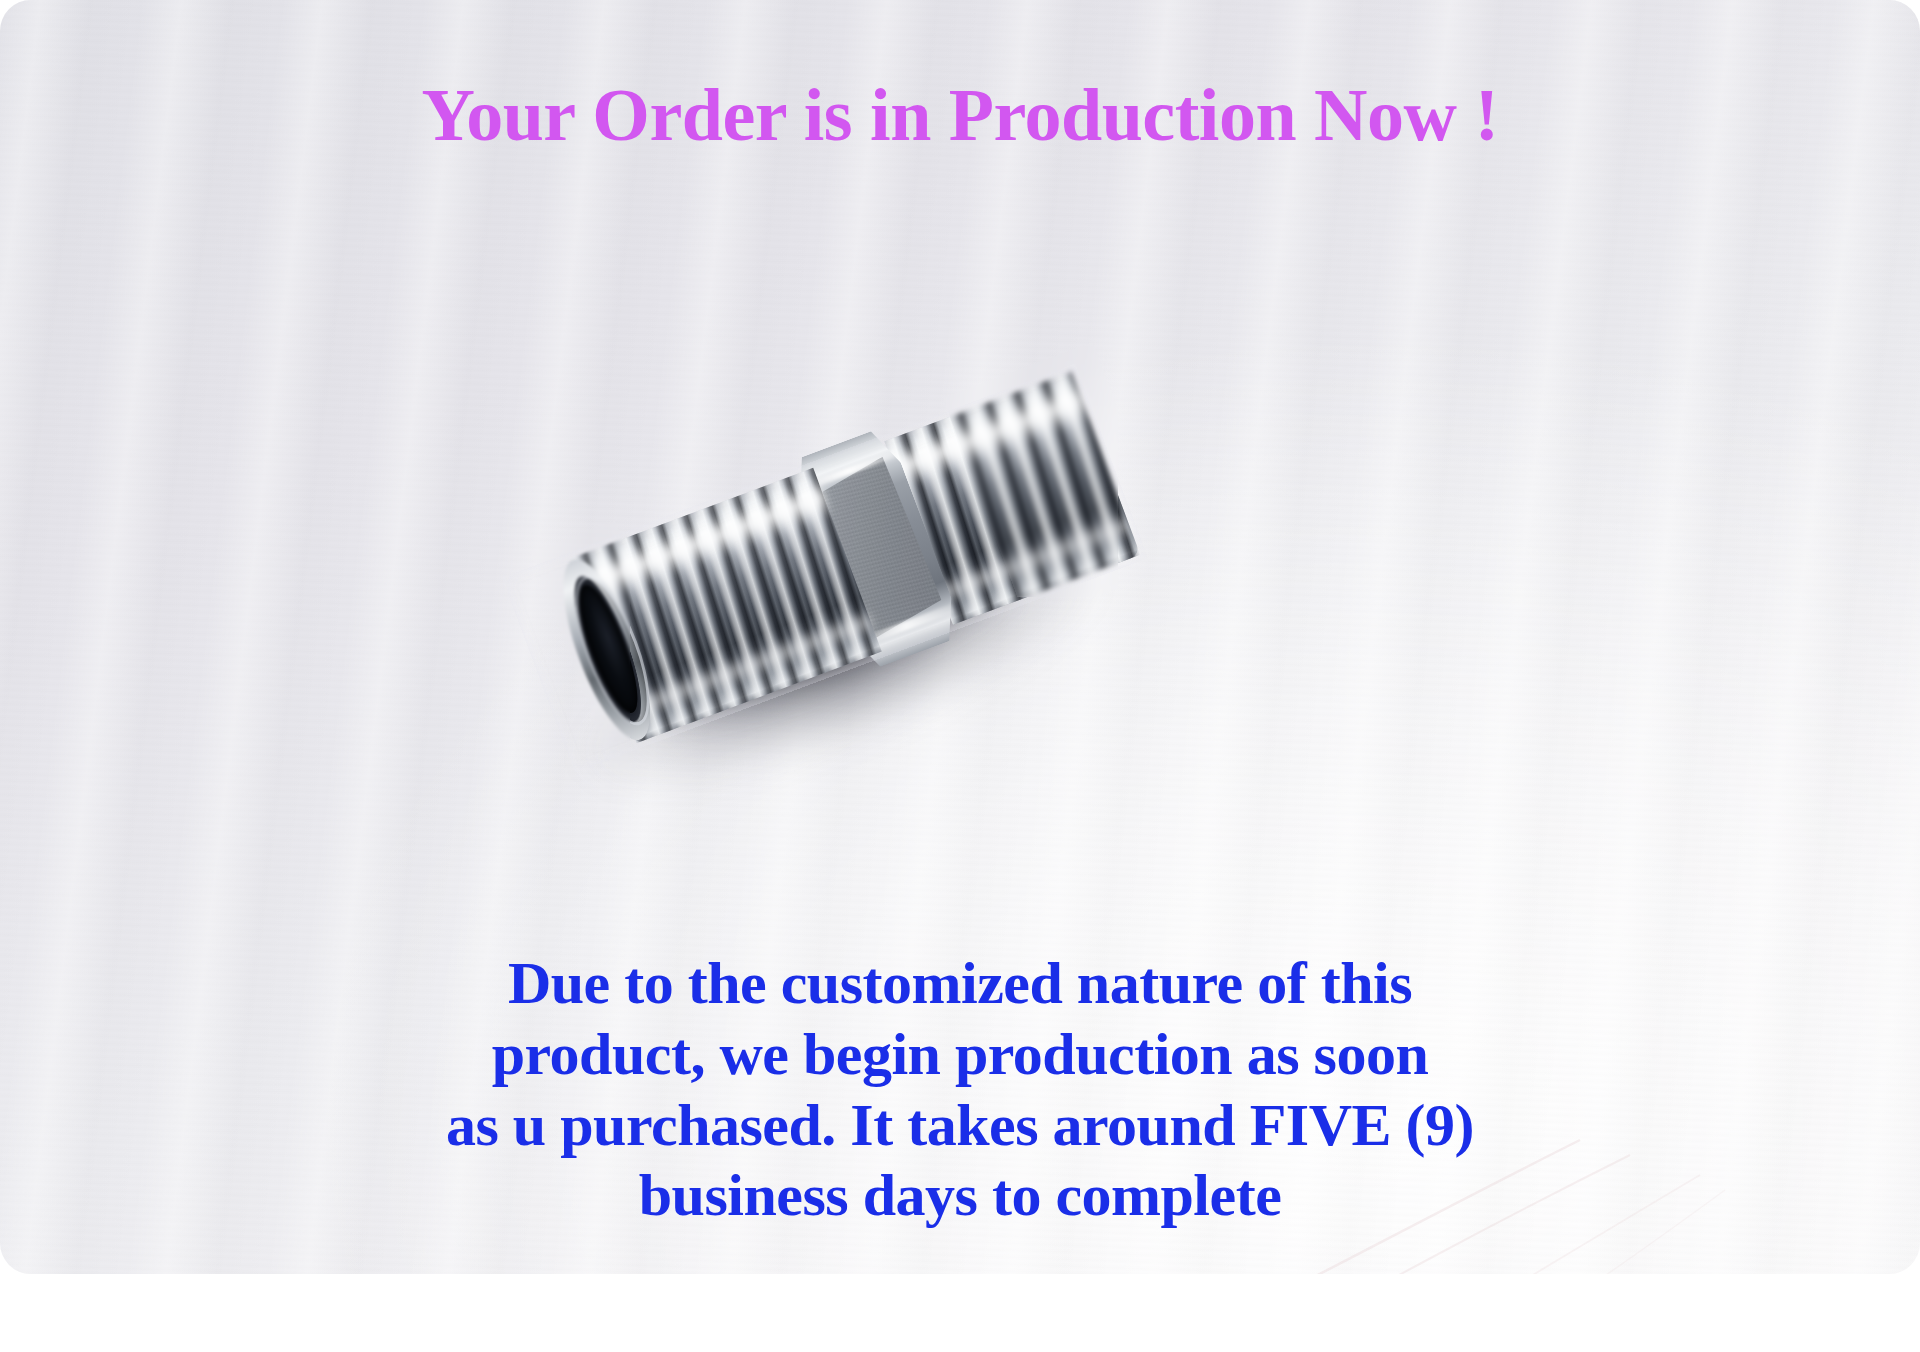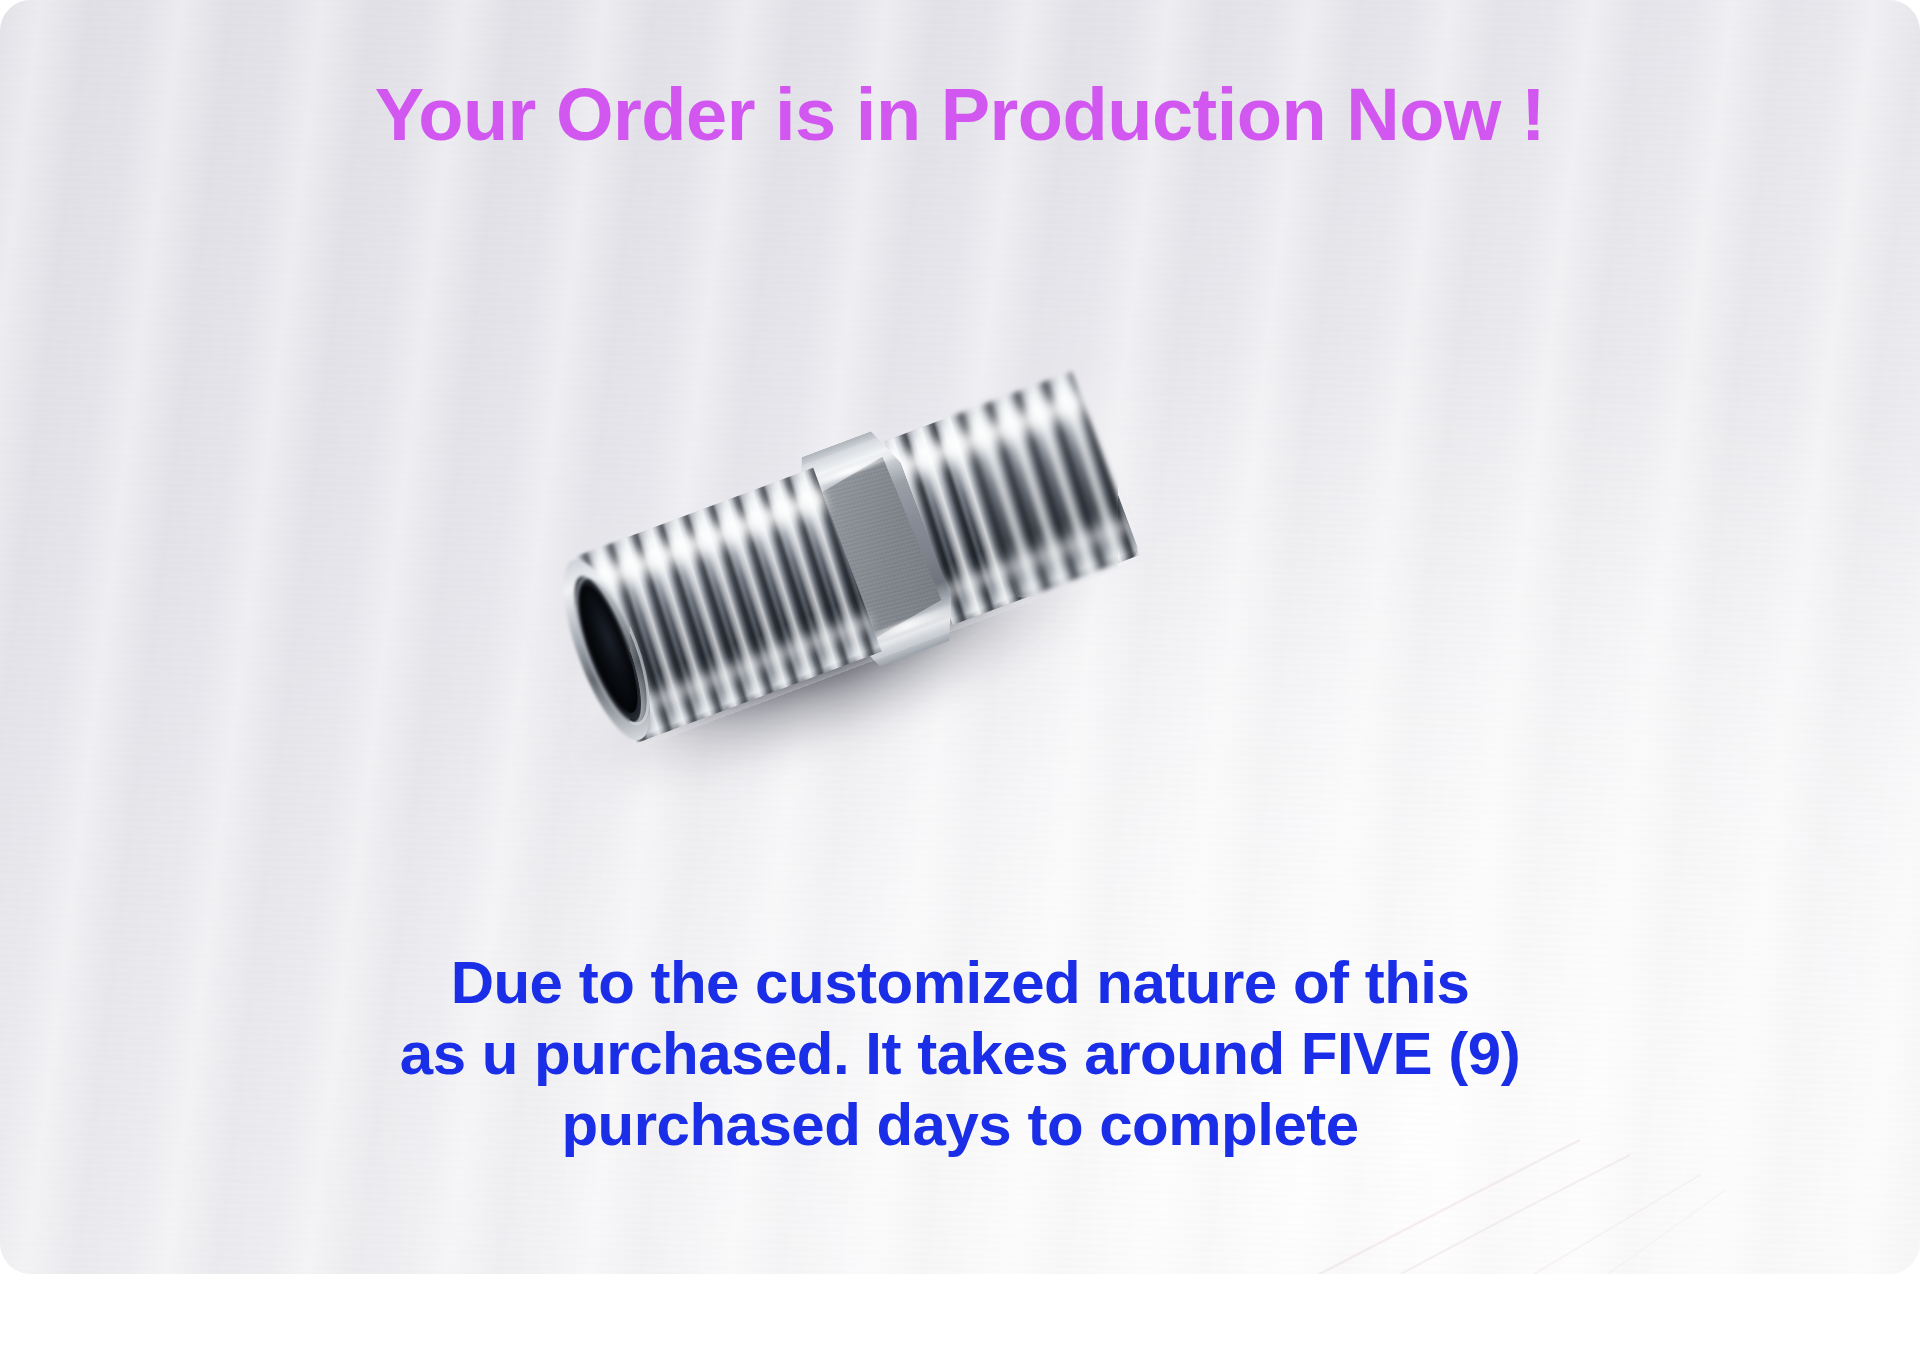"Your Order is in Production" #stage { font-family: Liberation Sans, sans-serif -> Liberation Serif, serif }
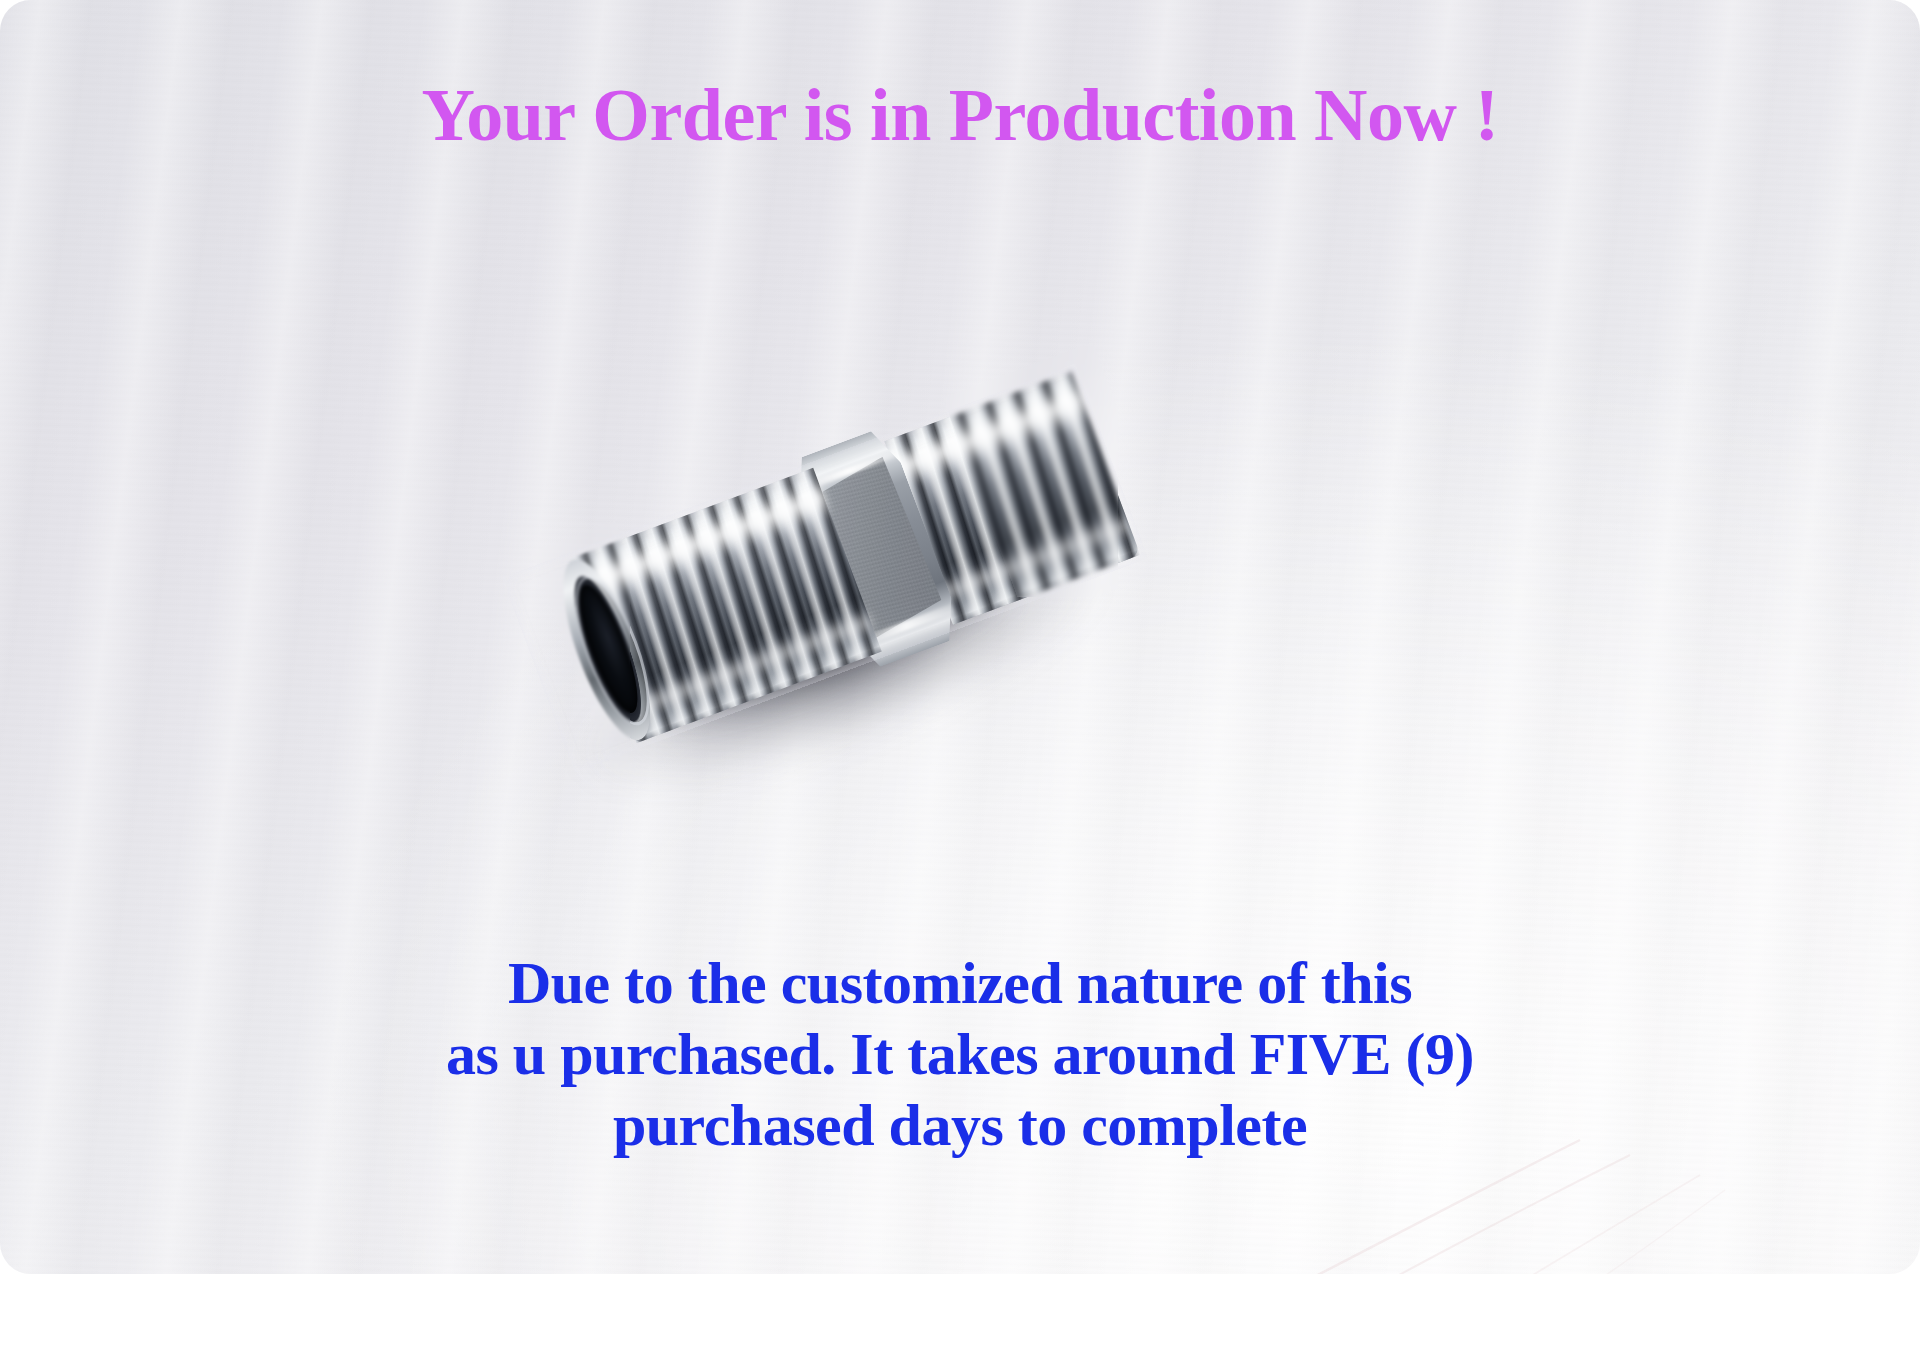"product, we begin production as" span.line { html: none -> <span>product, we begin production as soon</span> }
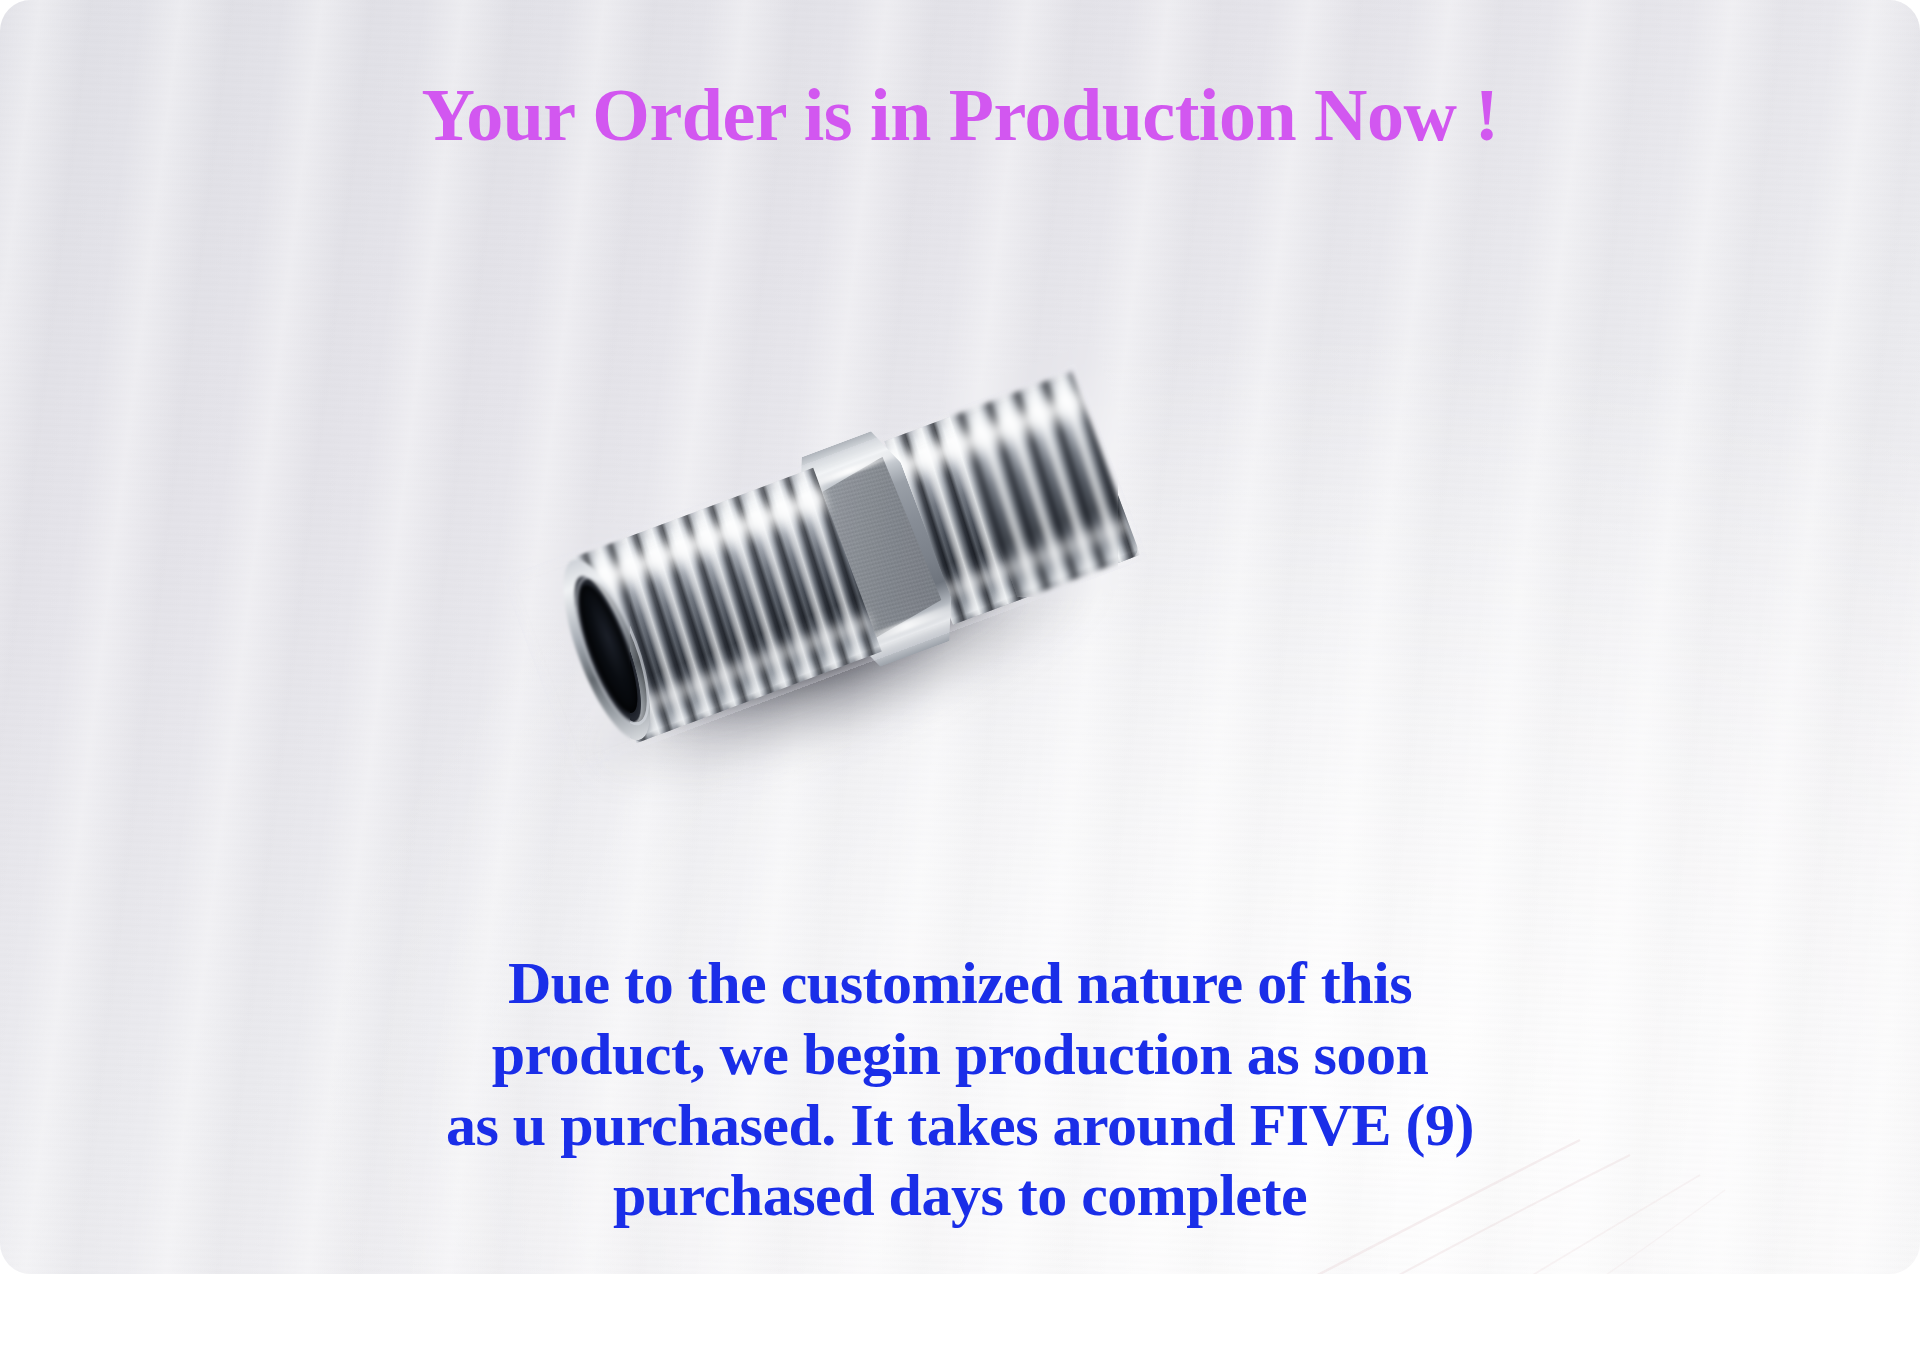"purchased days to complete" span.line { text: purchased -> business }
